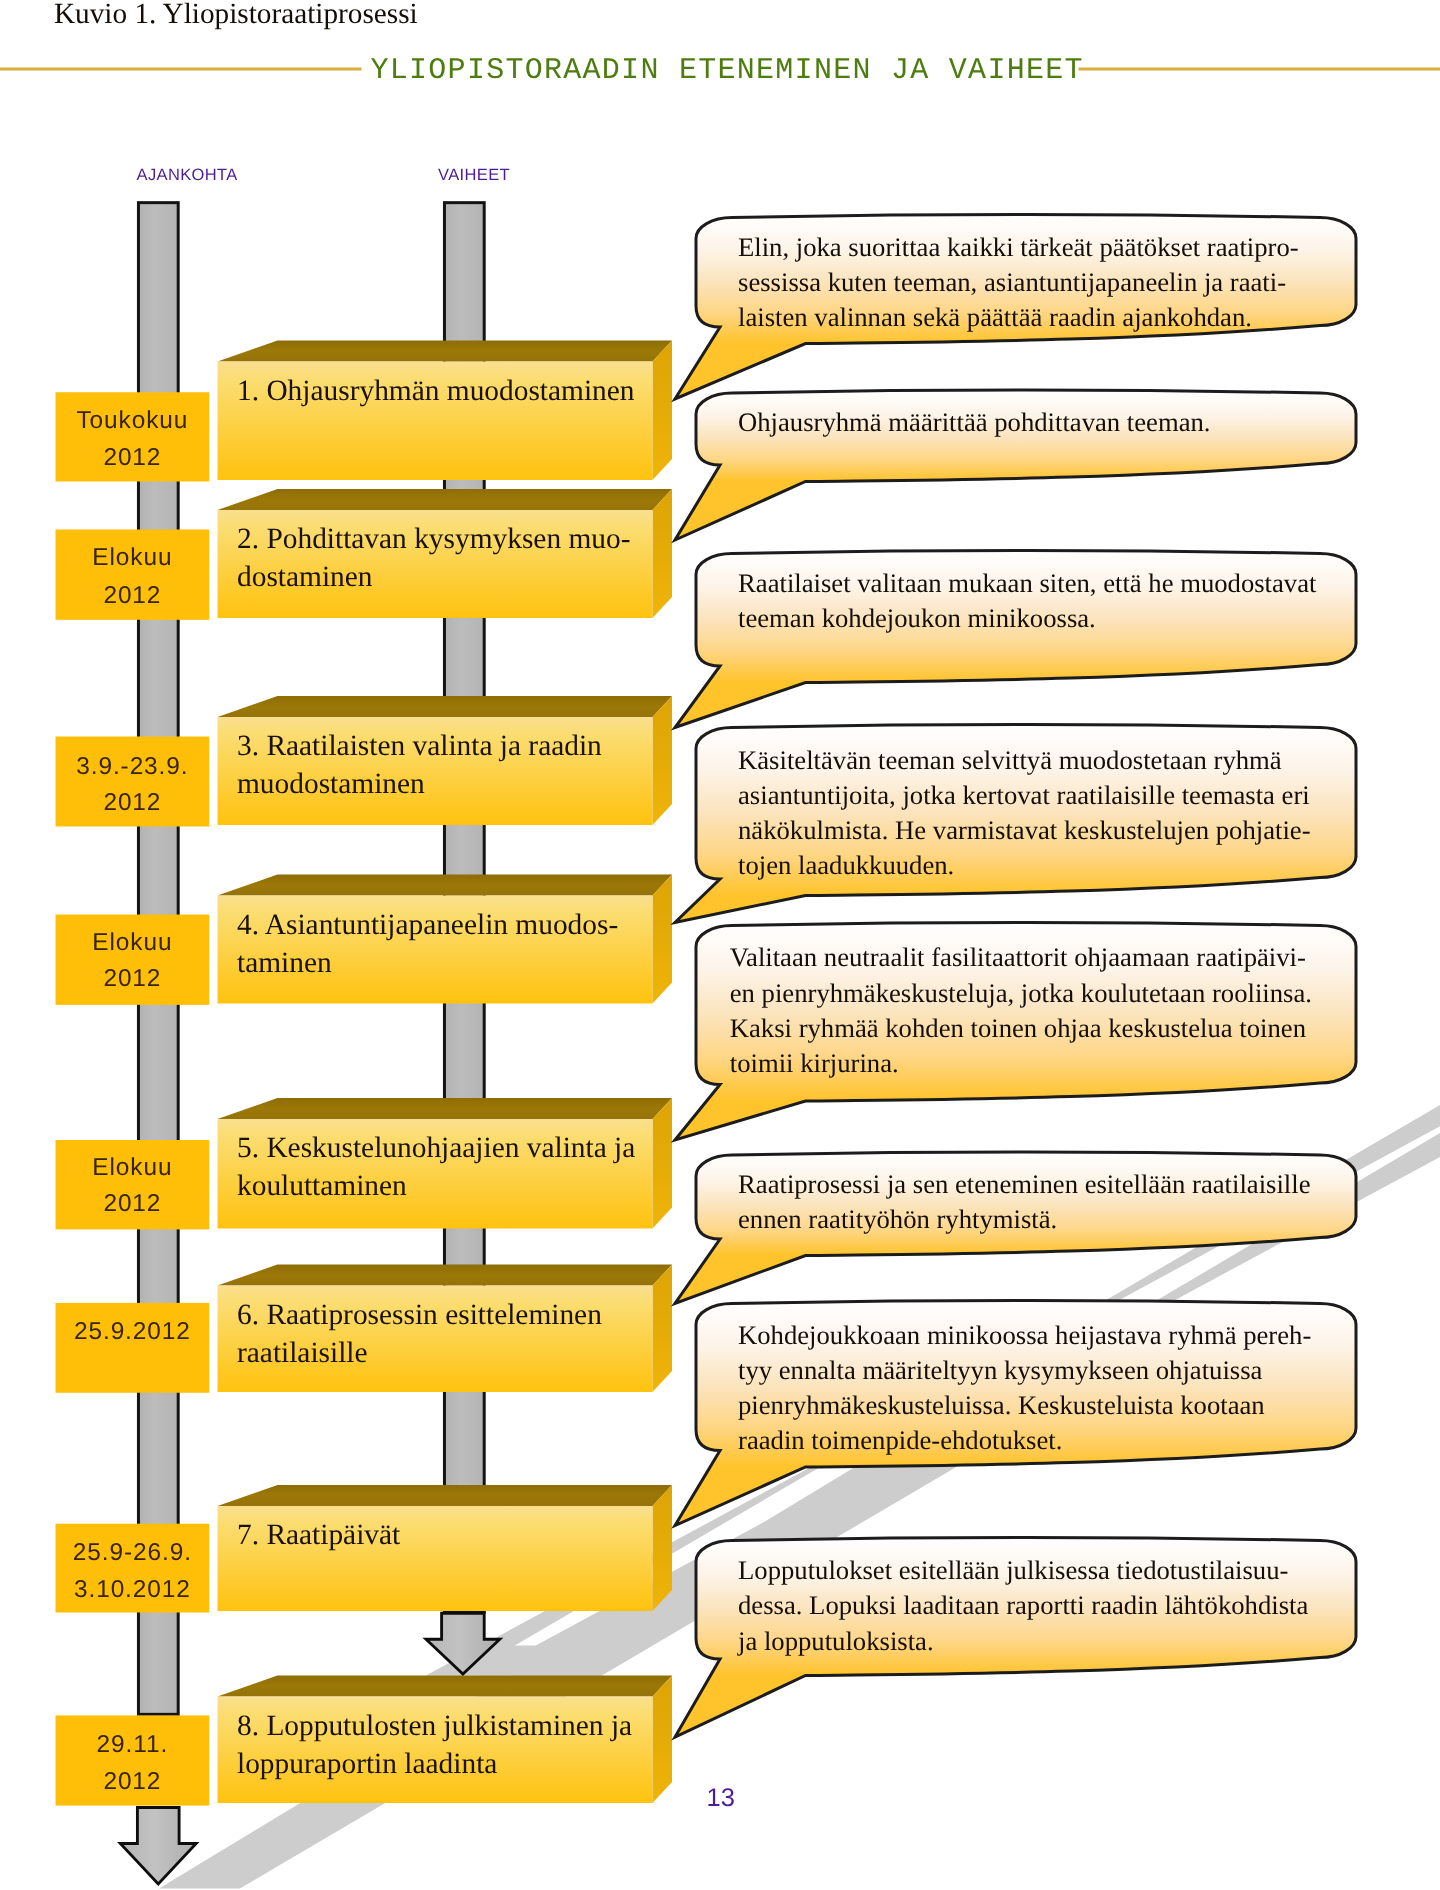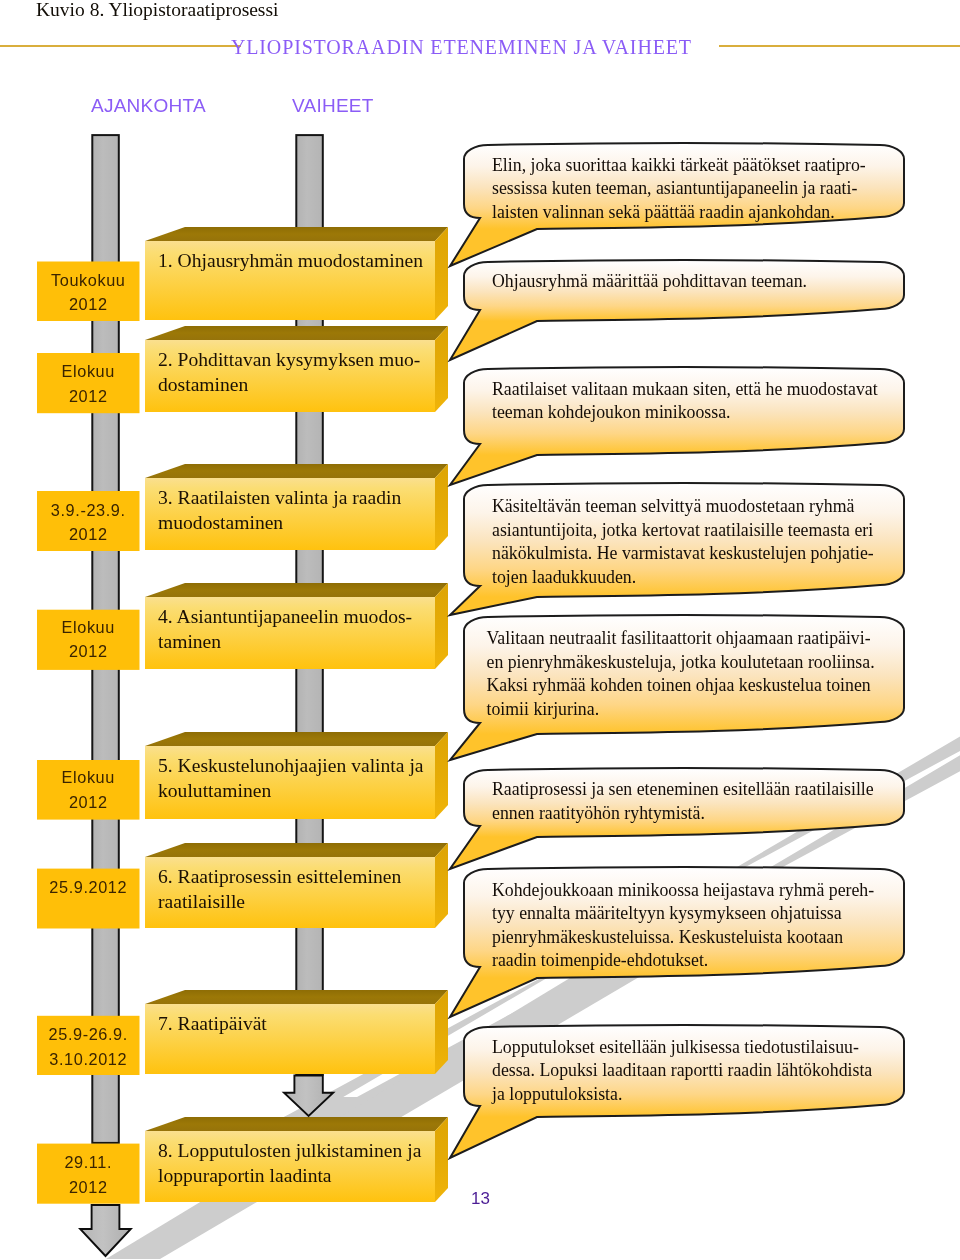"Kuvio 8. Yliopistoraatiprosessi" div.caption { text: 8 -> 1 }
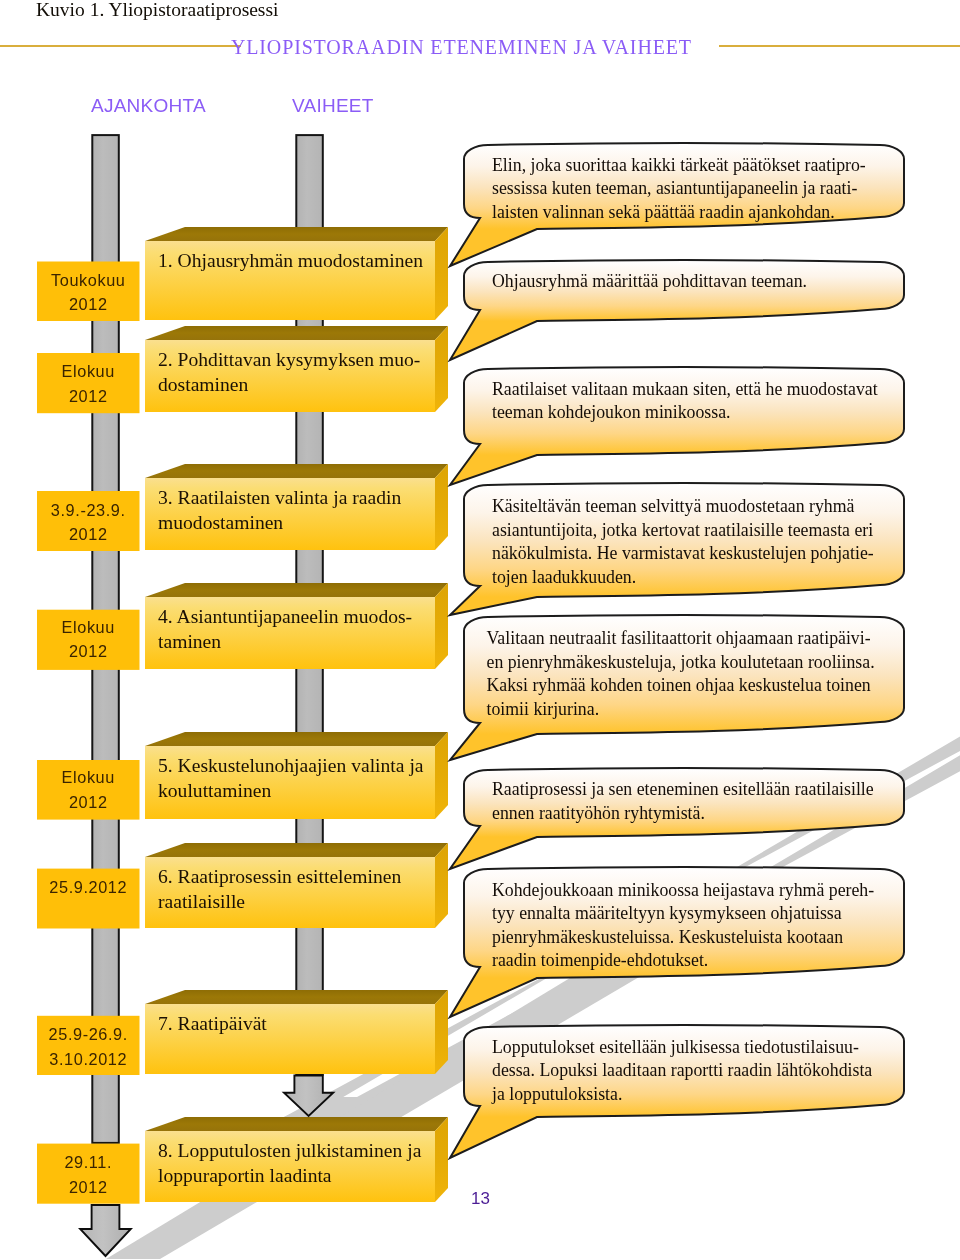"YLIOPISTORAADIN ETENEMINEN JA VAIHEET" .dtitle { color: #8b5cf6 -> #4d7c0f; font-family: Liberation Serif, serif -> Liberation Mono, monospace; left: 231px -> 247px }
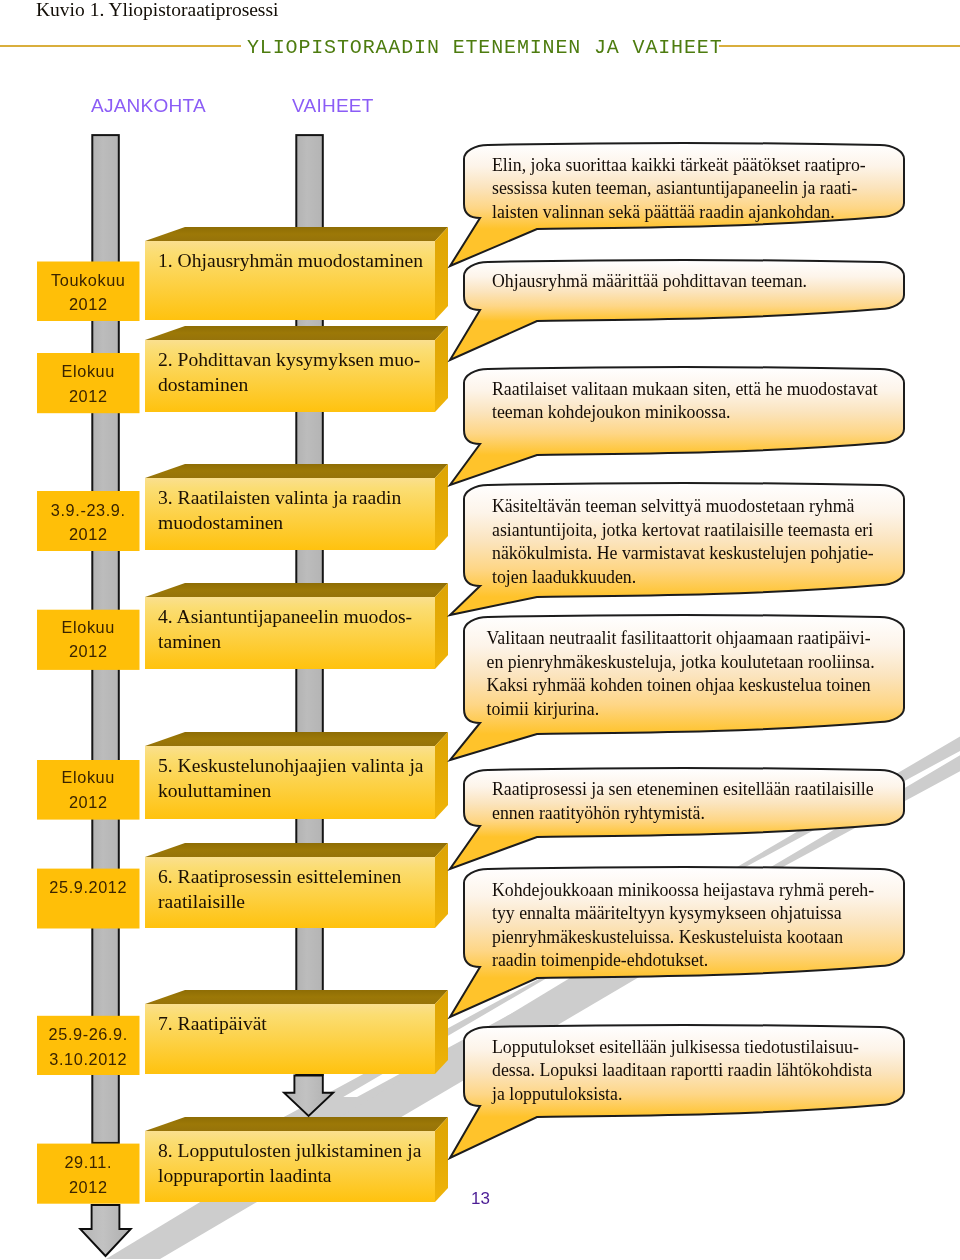"AJANKOHTA" .colhead { color: #8b5cf6 -> #4c1d95; font-size: 19px -> 11px; margin-top: none -> 16px }
